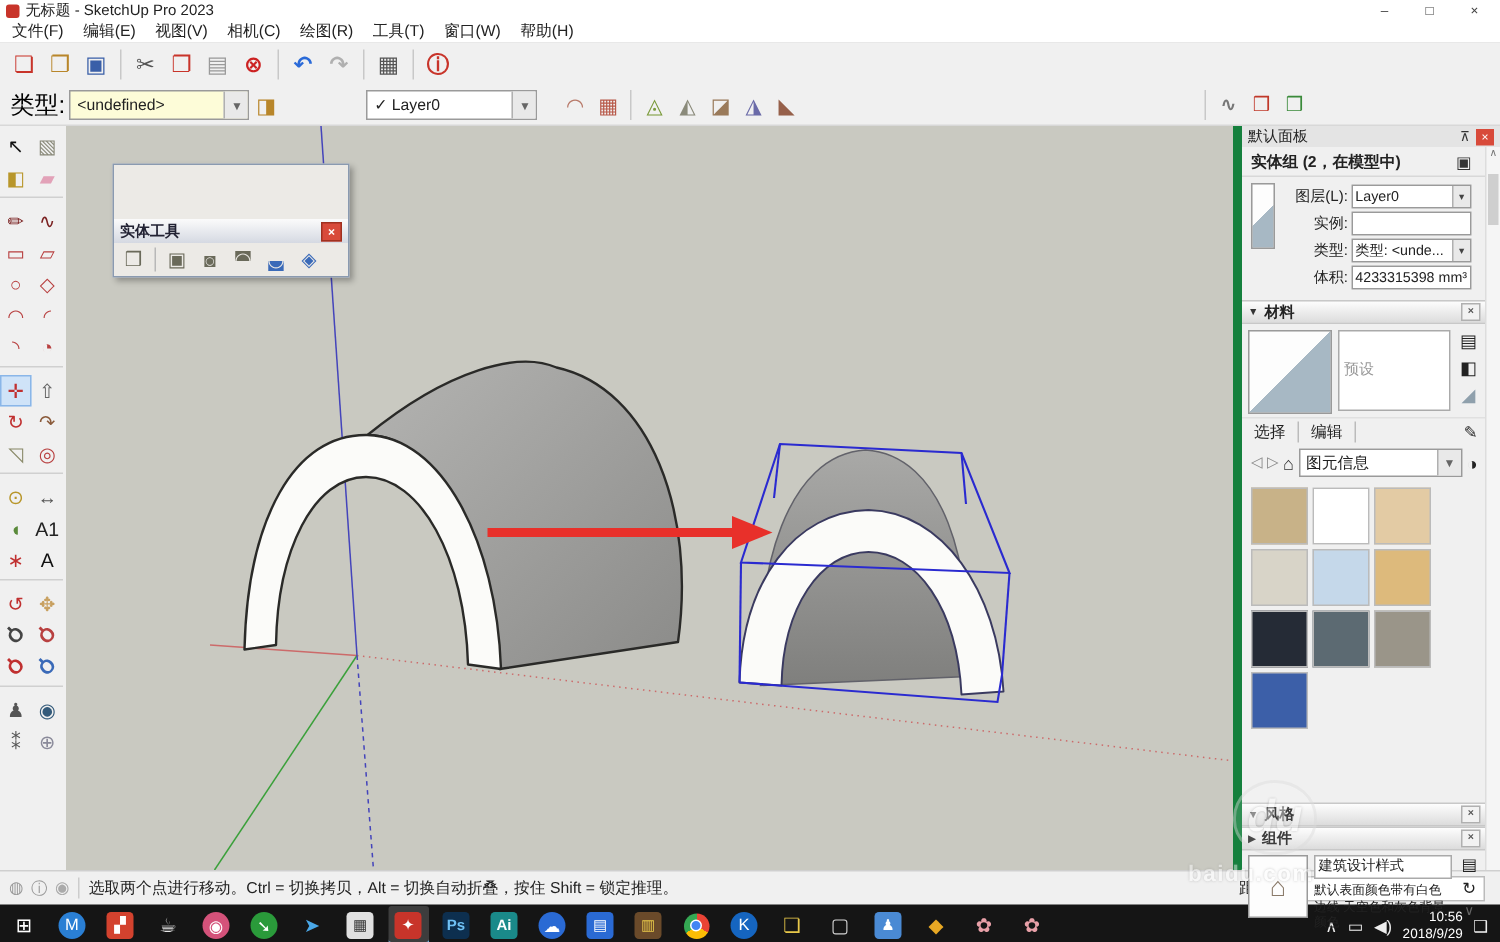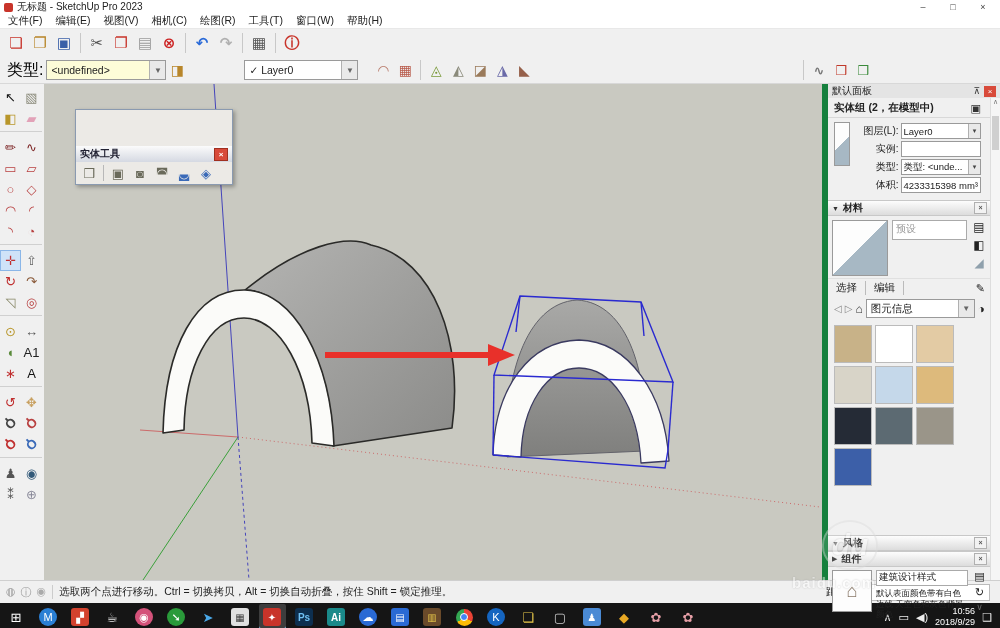"预设" .mat-name { padding: 1px 3px -> 18px 3px }
